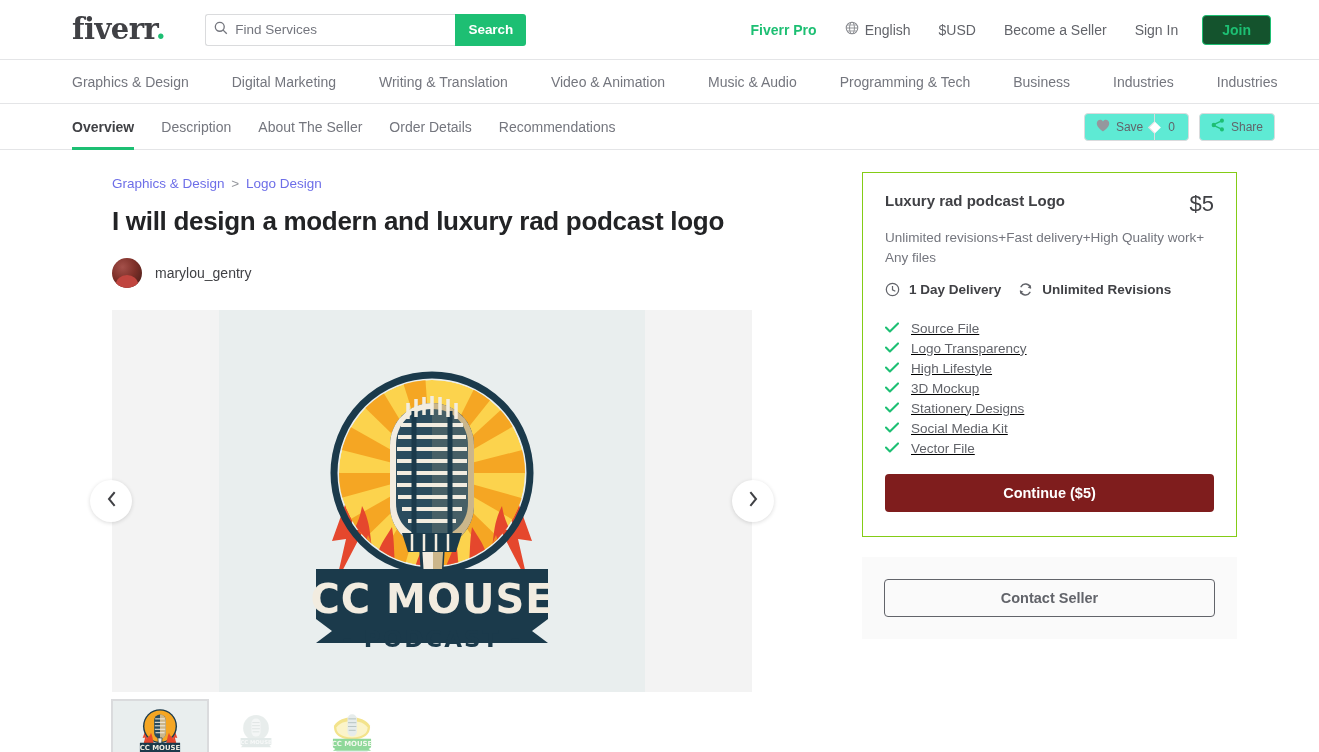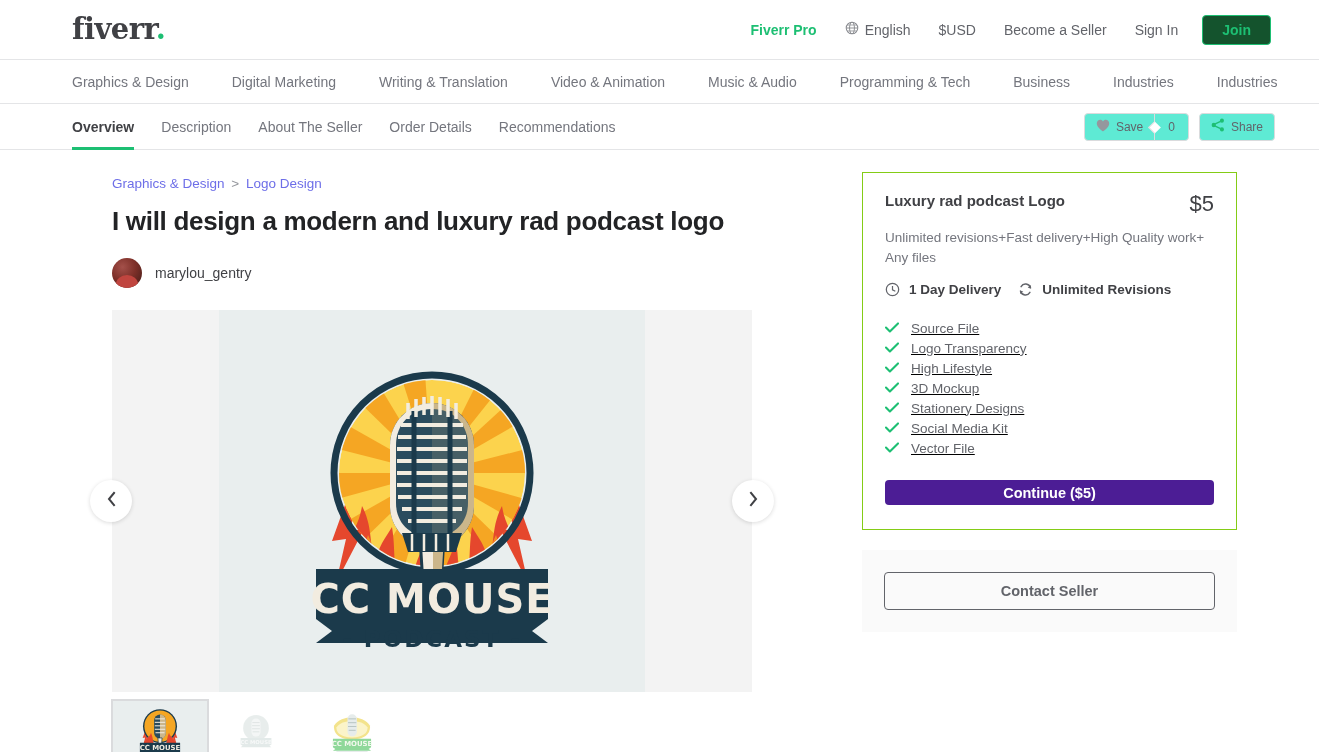"Find Services" div.search-wrap { html: none -> <div> <div> <span> <svg> <circle></circle> <line></line> </svg> </span> <input> </div> <button>Search</button> </div> }
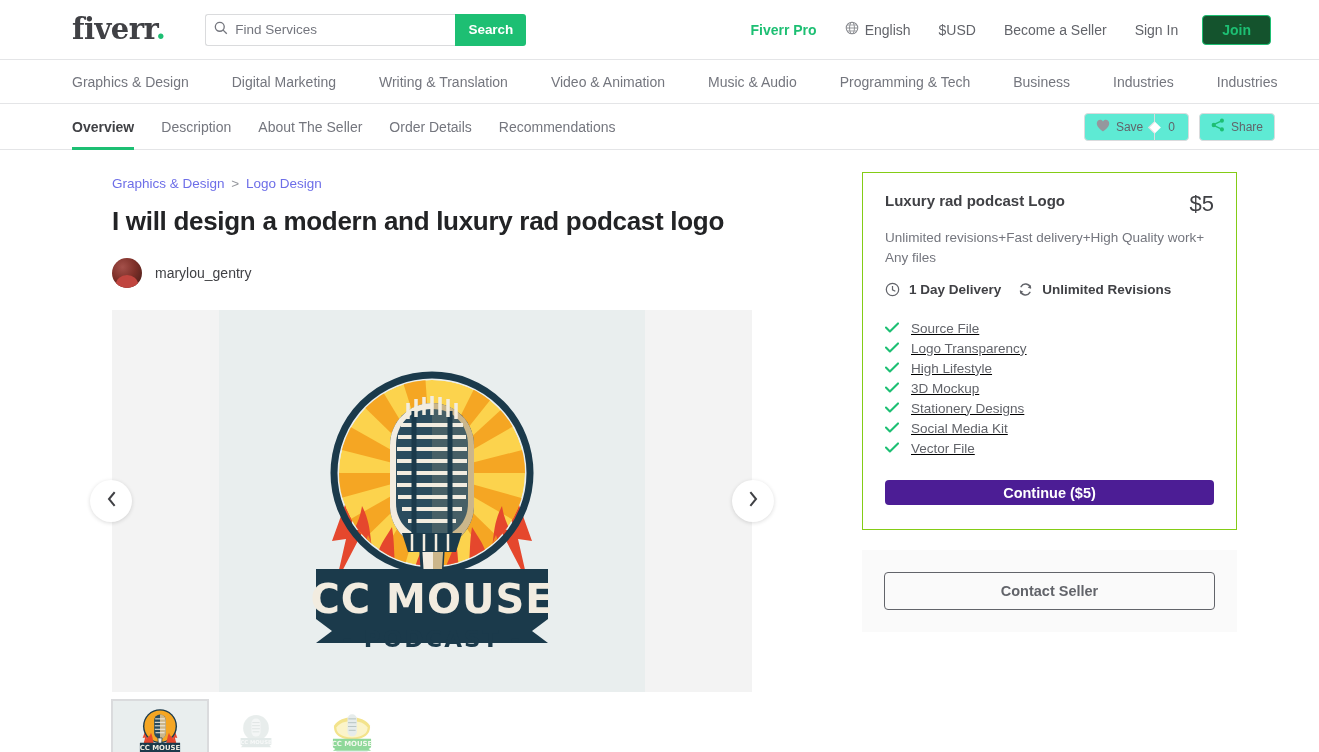"Continue ($5)" .continue-btn { background: #4c1d95 -> #7f1d1d; height: 25px -> 38px; margin-top: 22px -> 16px }
